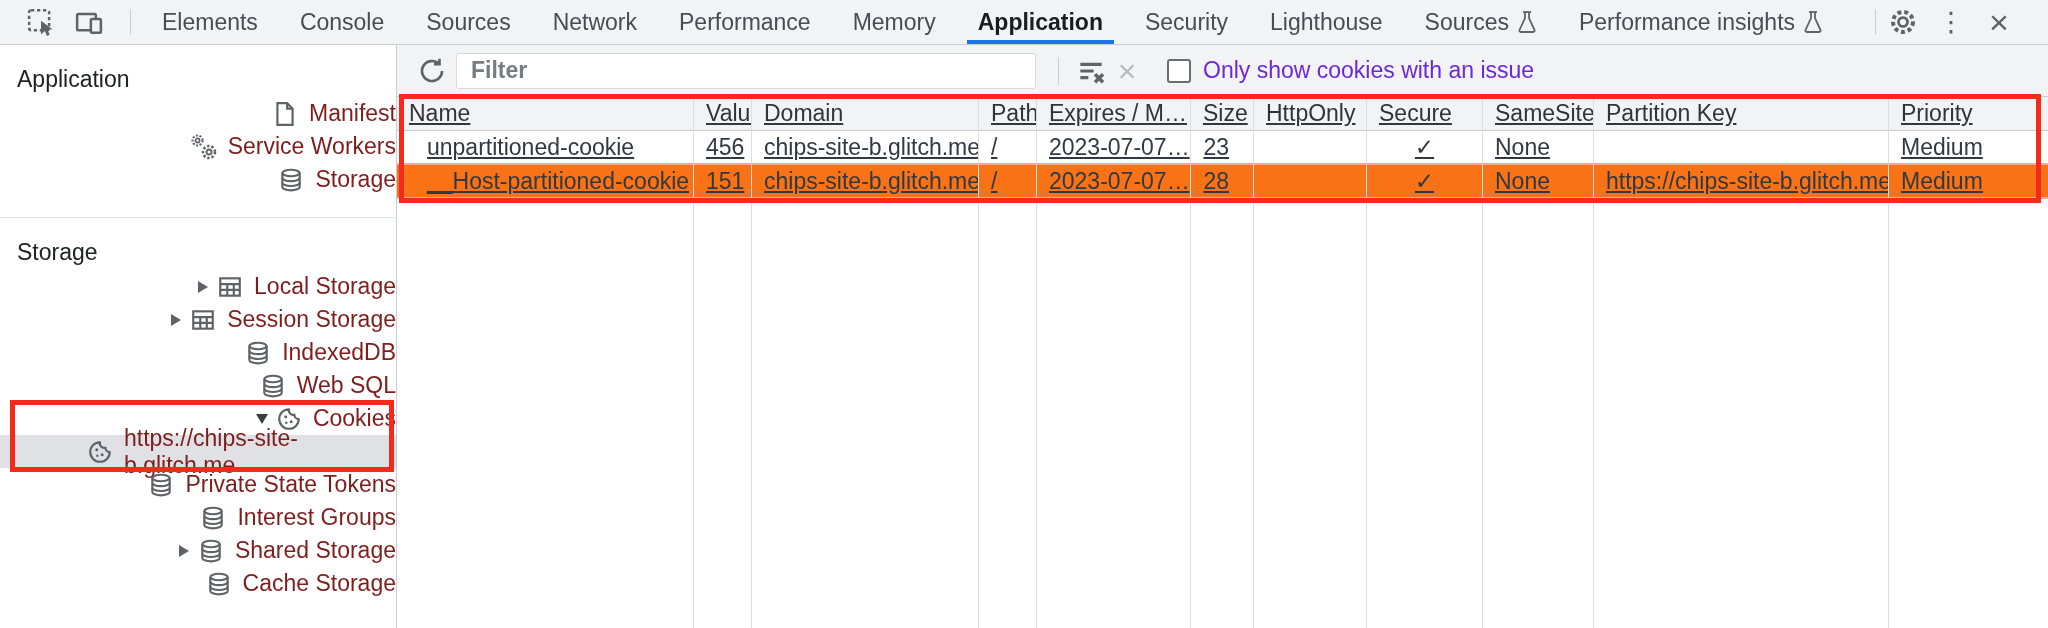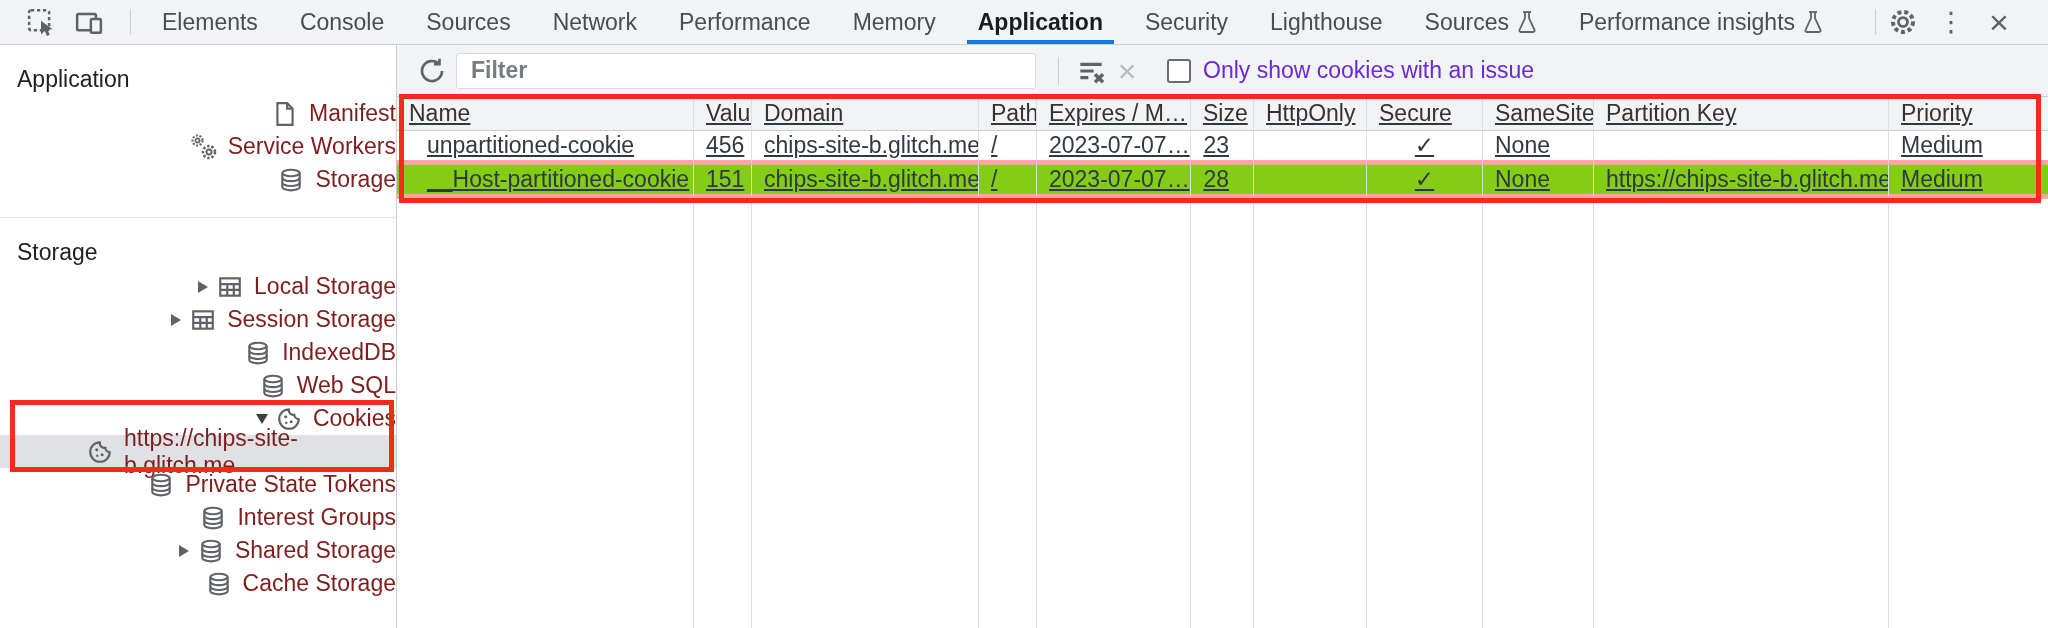"unpartitioned-cookie" .td { border-bottom: 5px solid #fca5a5 -> 2px solid #fca5a5 }
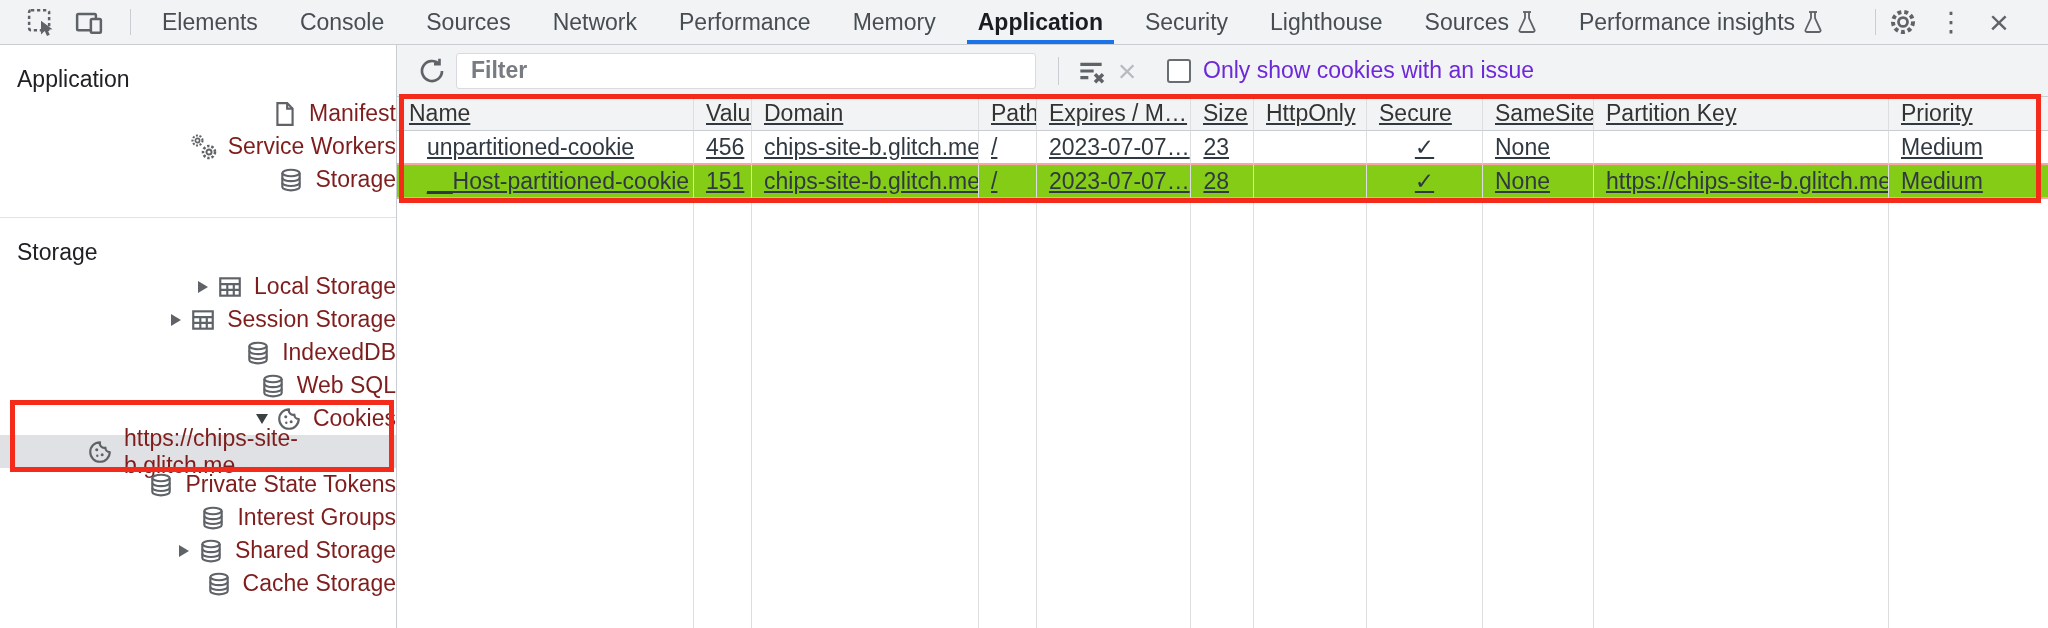"__Host-partitioned-cookie" .td.alt { background: #84cc16 -> #f97316 }
